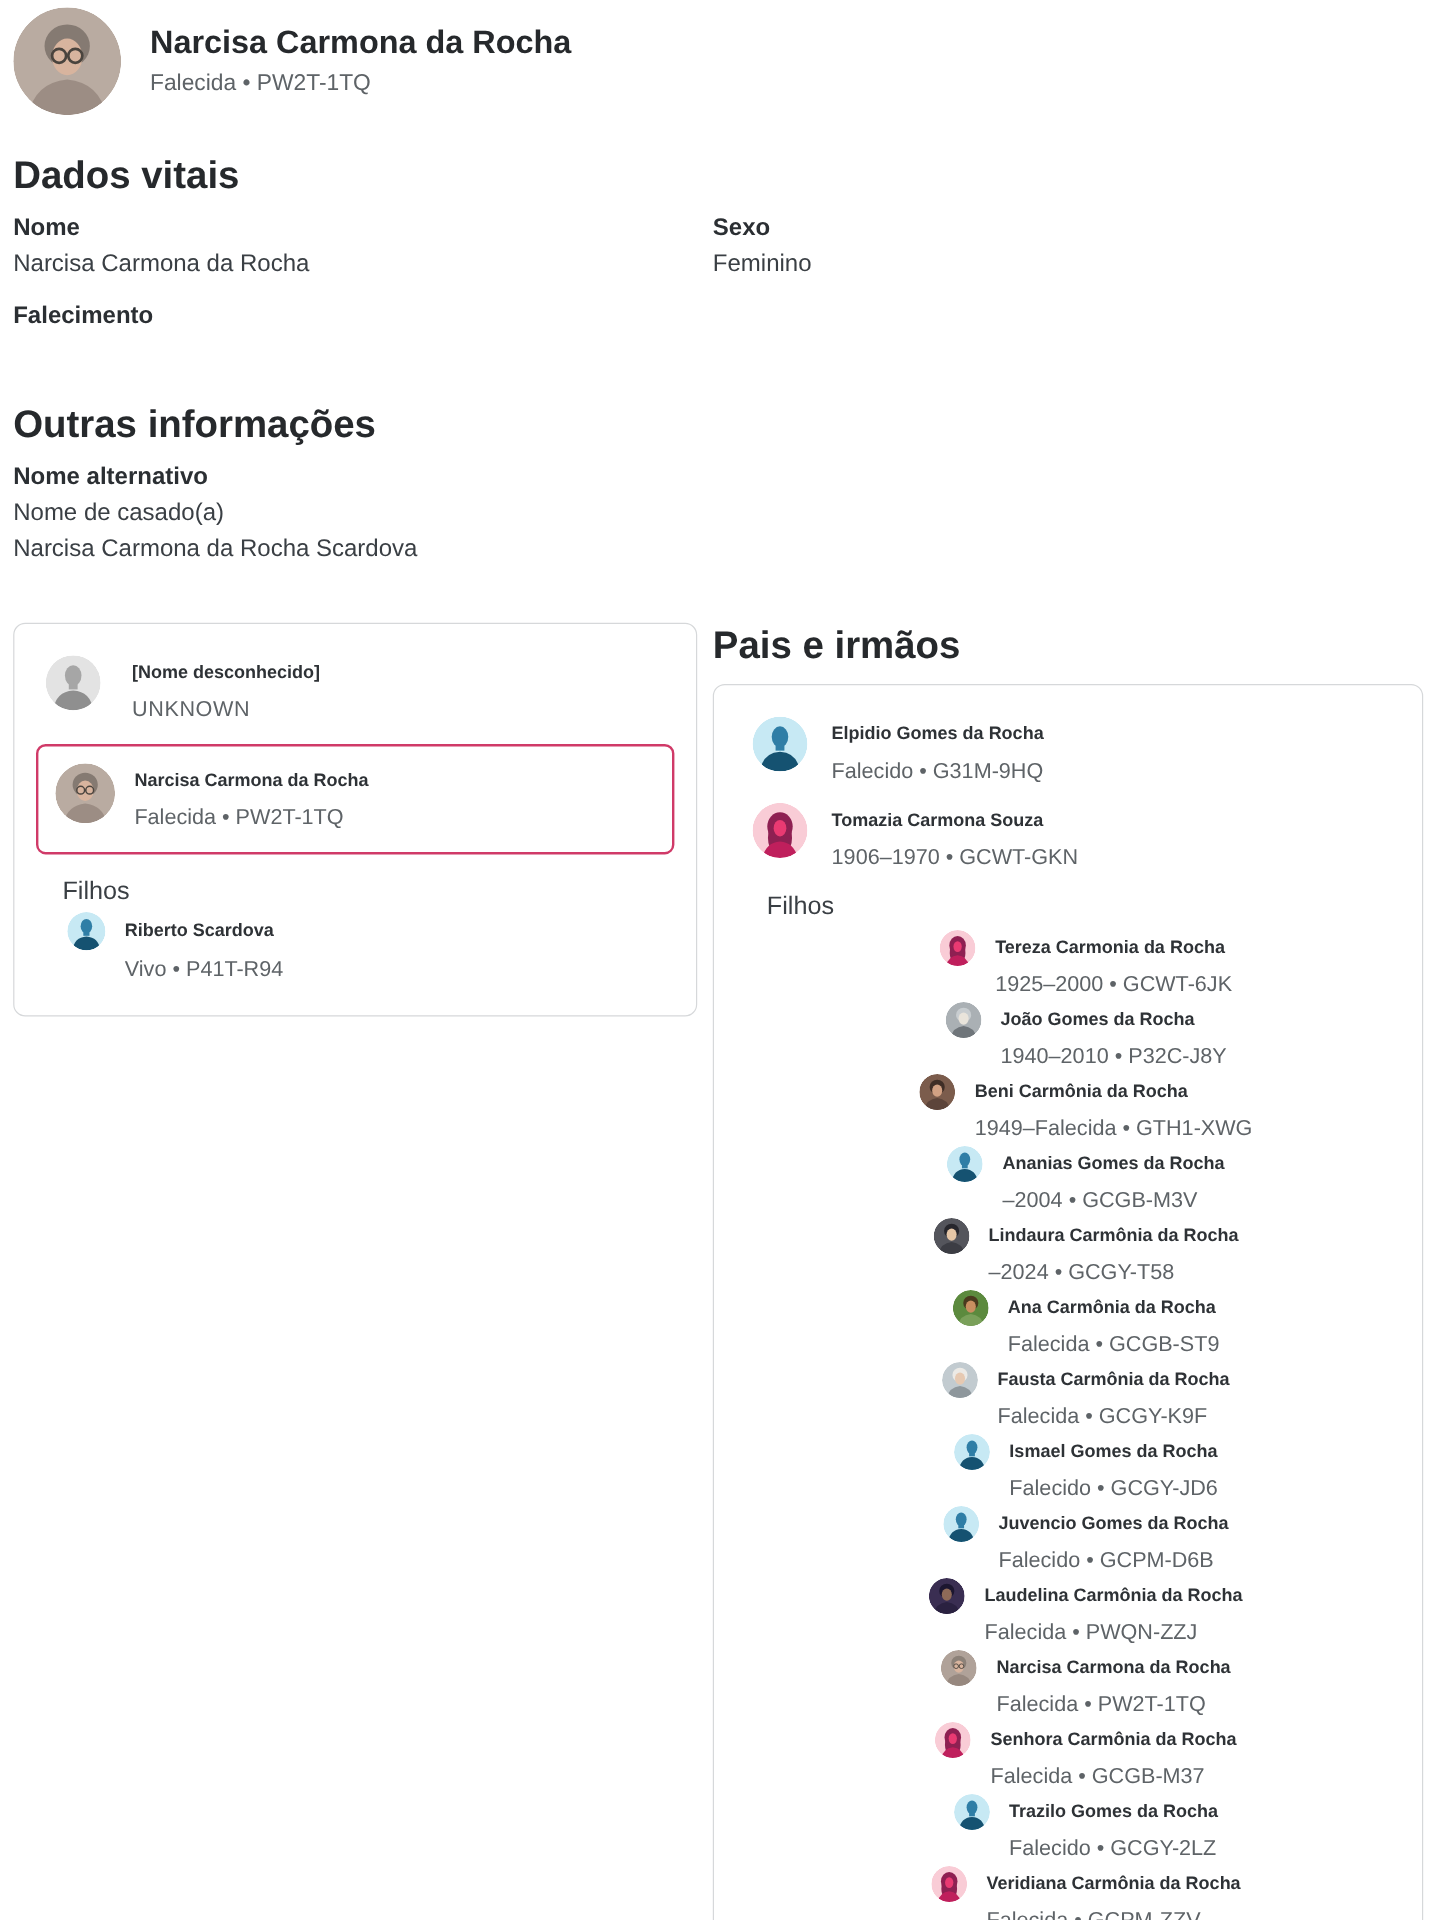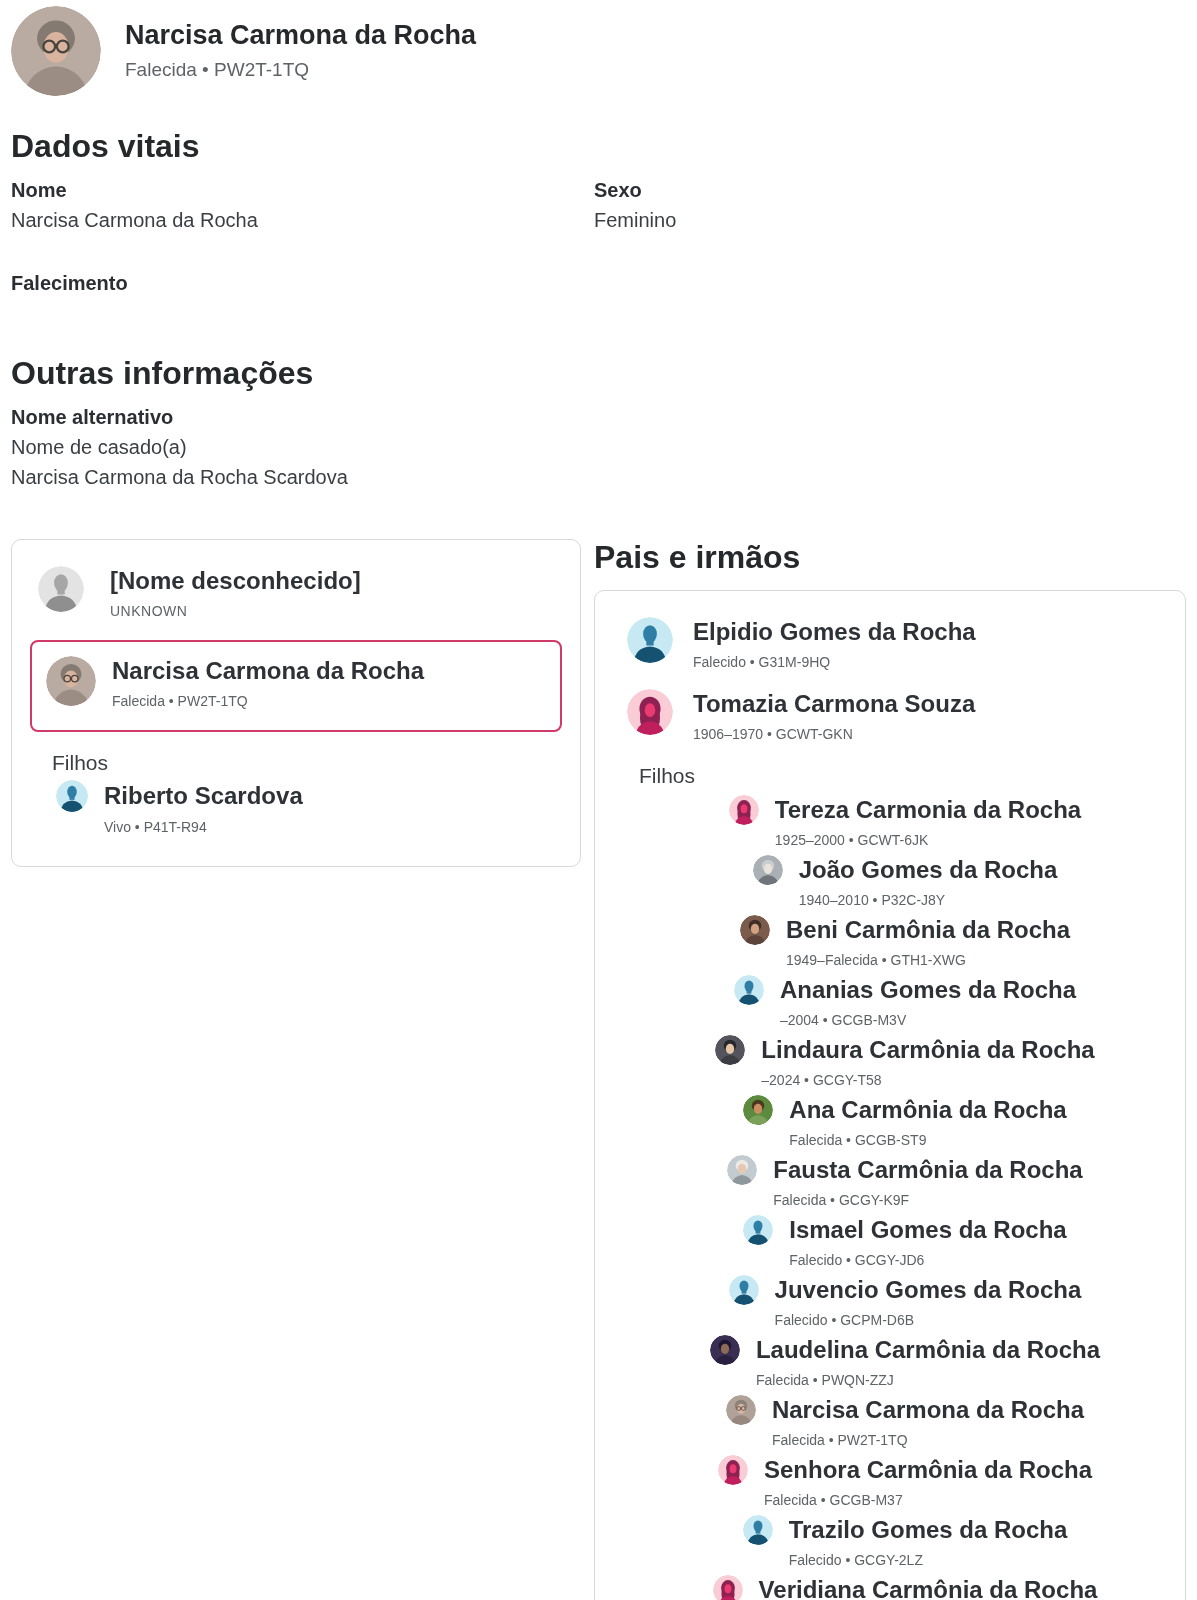"Nome" .vgrid { row-gap: 38px -> 18px }
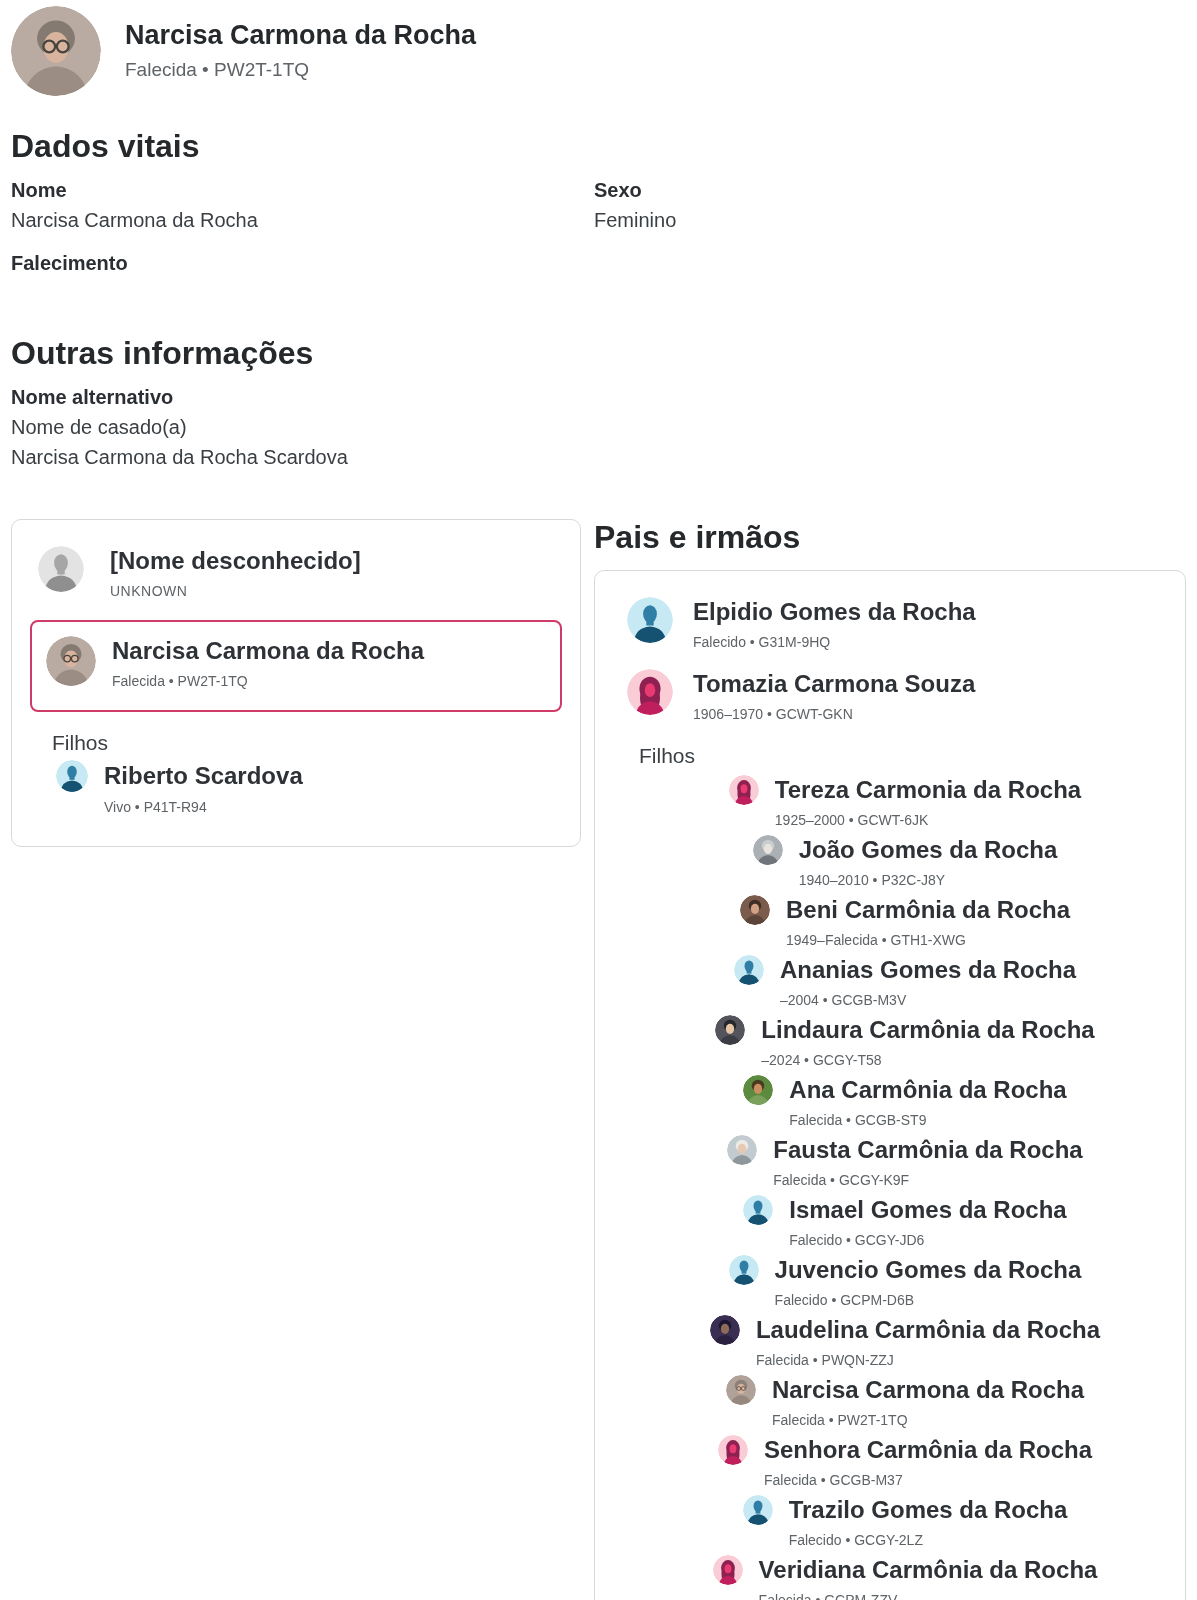"[Nome desconhecido]" .pname { font-size: 24px -> 15px }
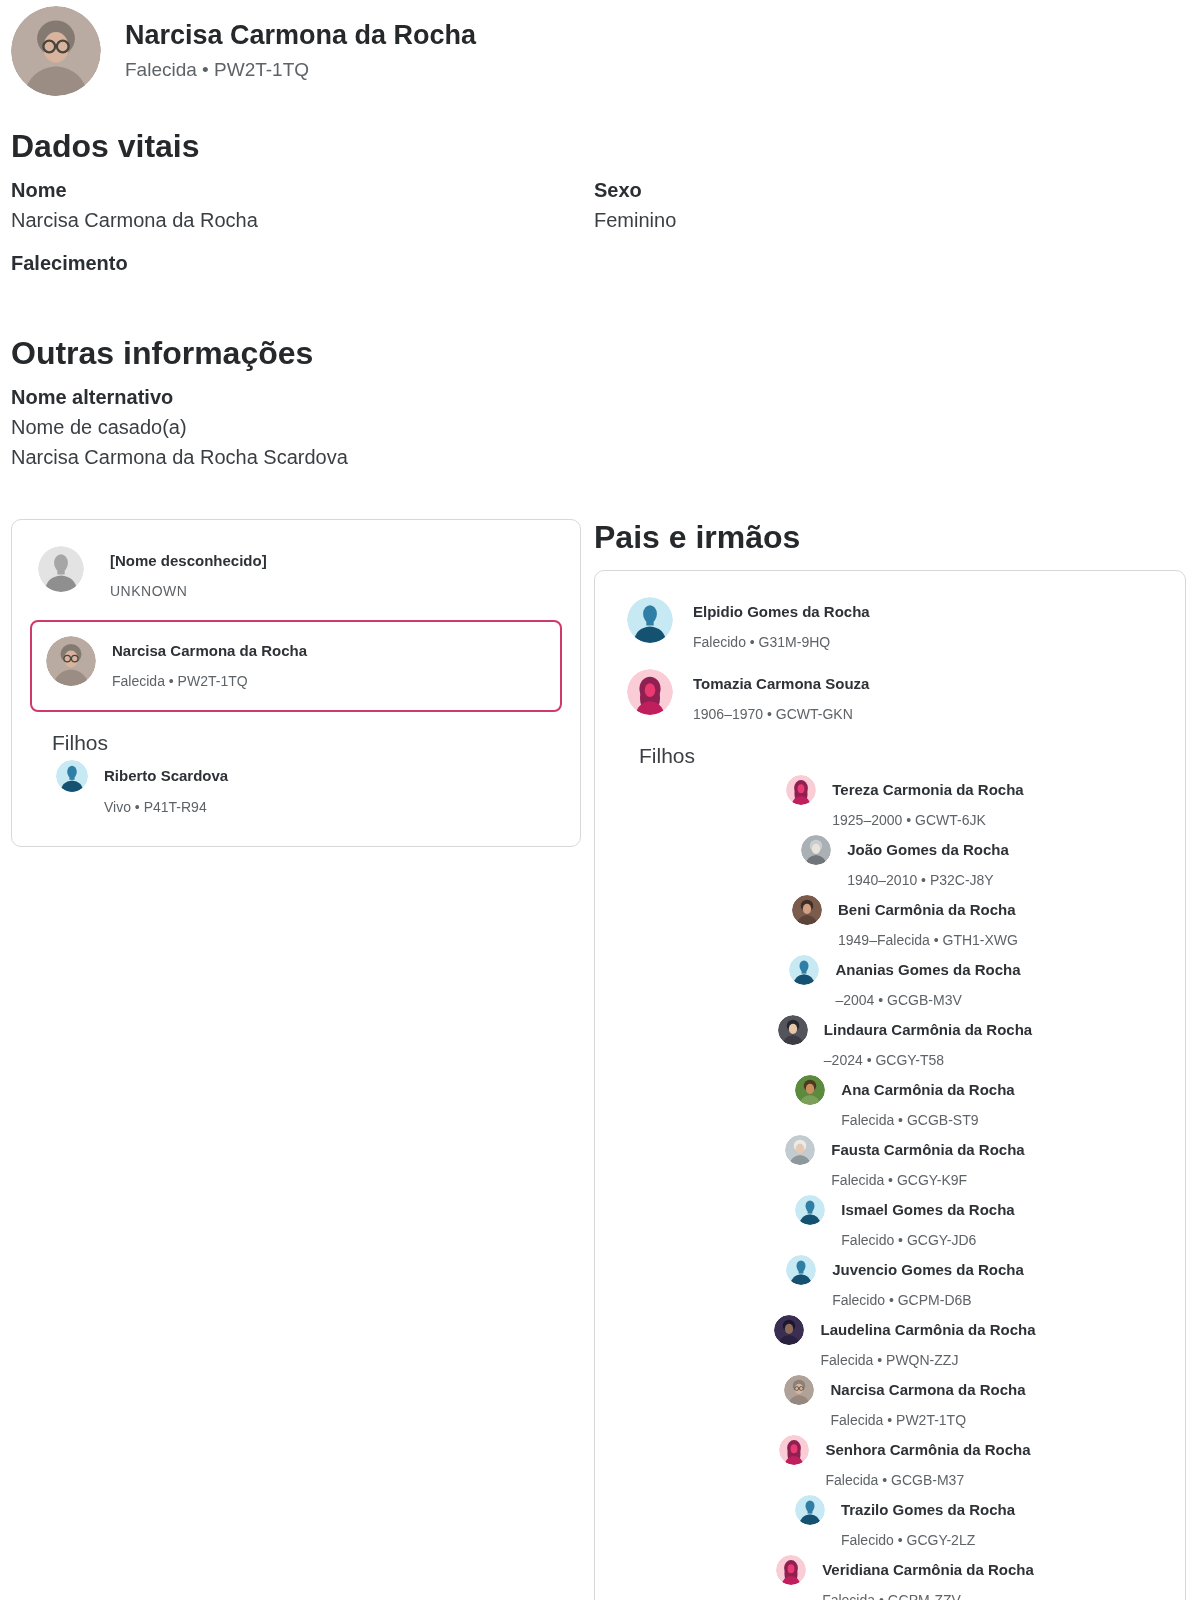"UNKNOWN" .psub { font-size: 14px -> 18px }
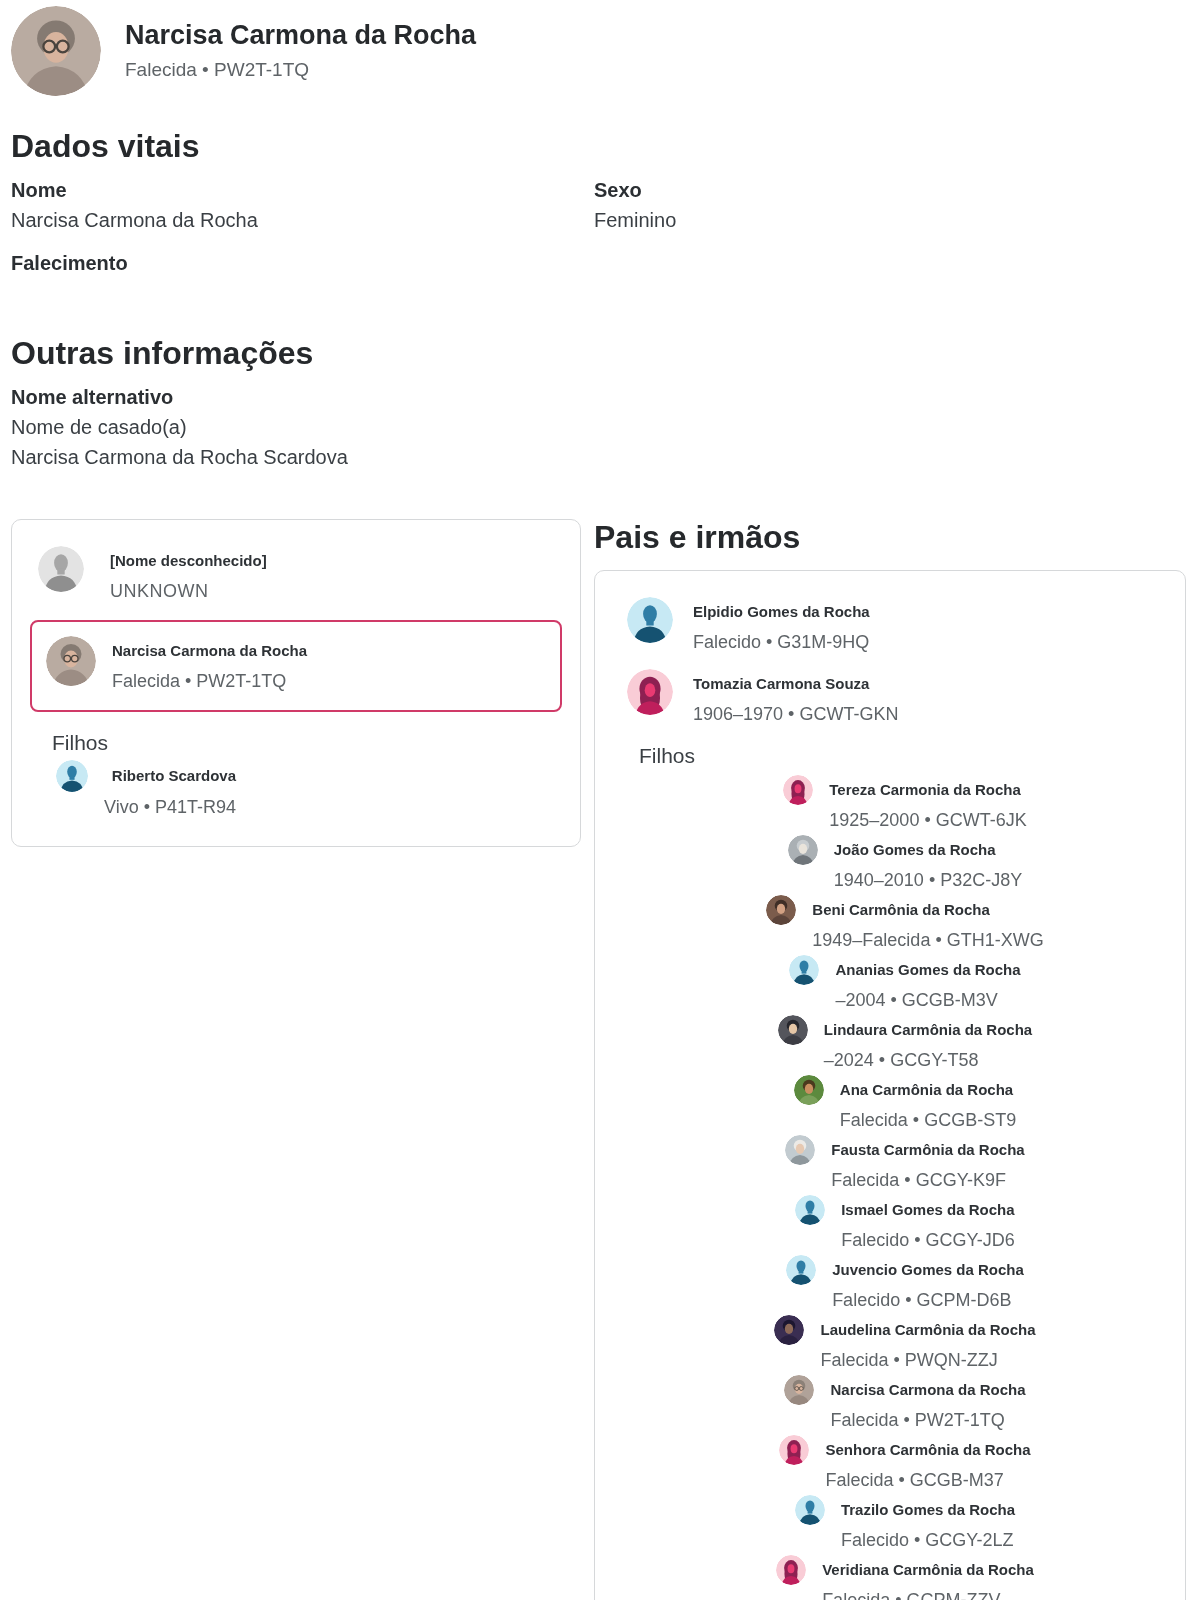"Riberto Scardova" .child-row .pname { text-align: right -> none }
